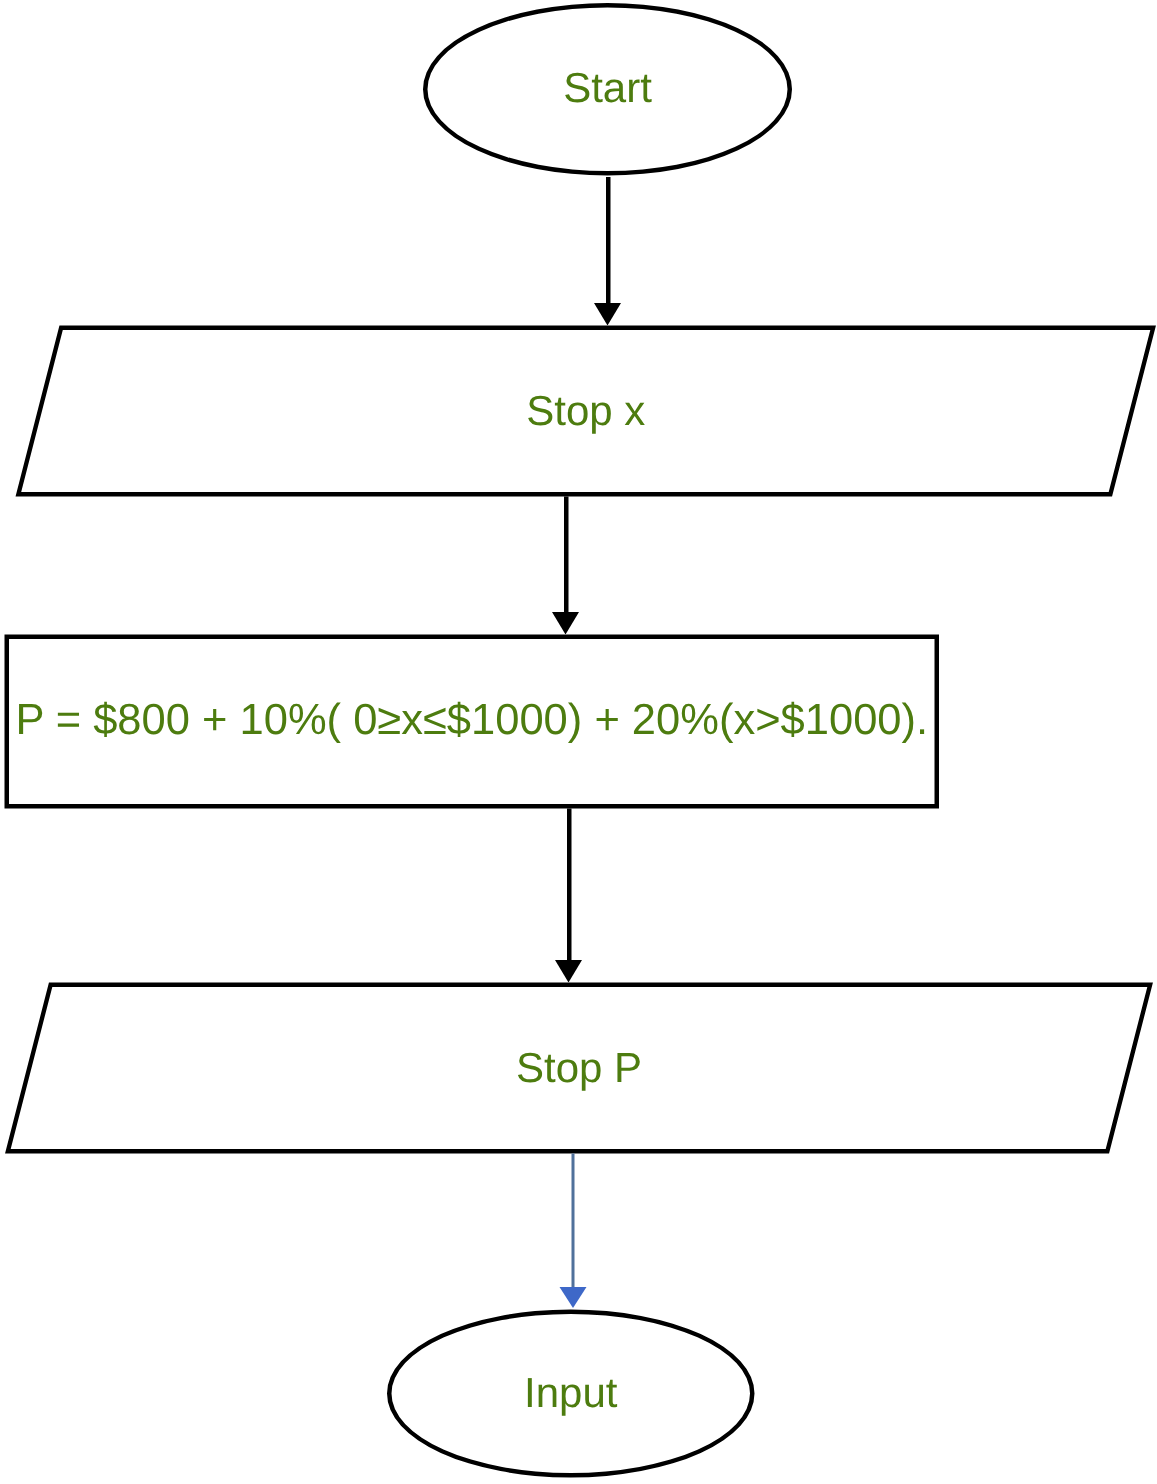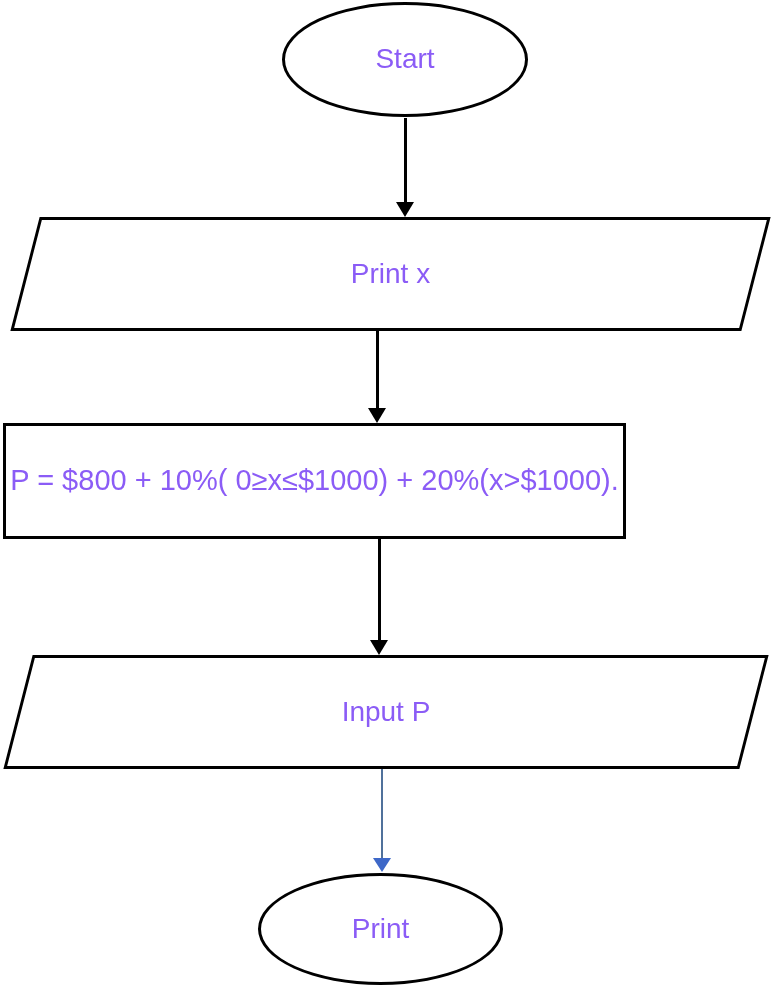"Start" .node-label { color: #8b5cf6 -> #4d7c0f }
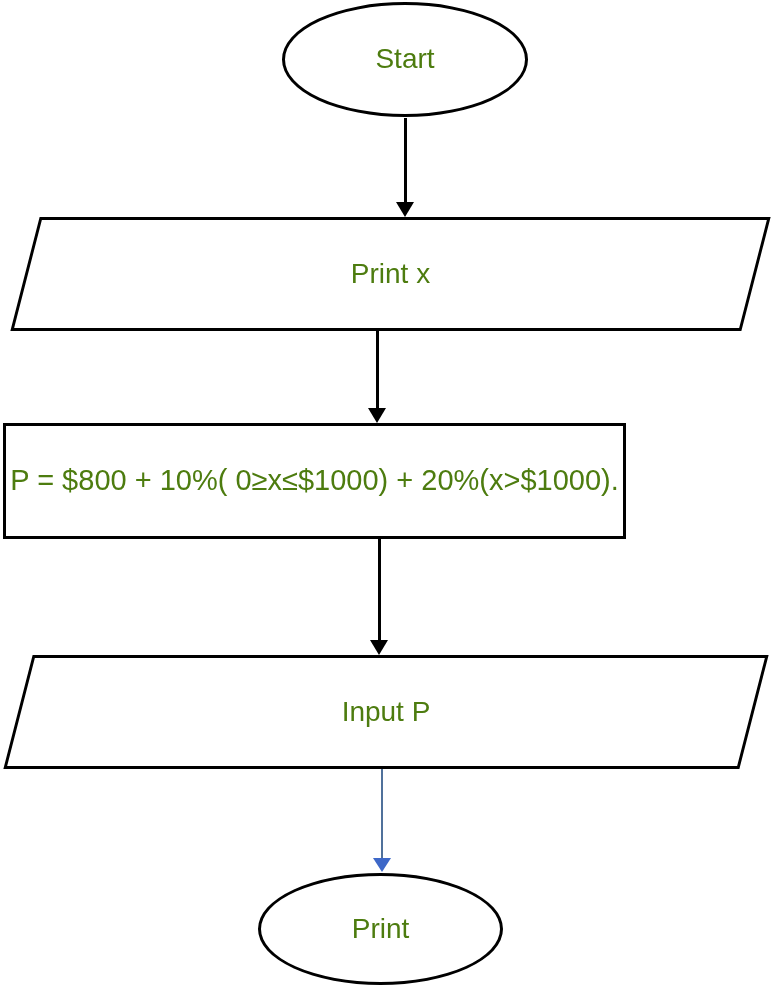"Print x" span.node-label { text: Print -> Stop }
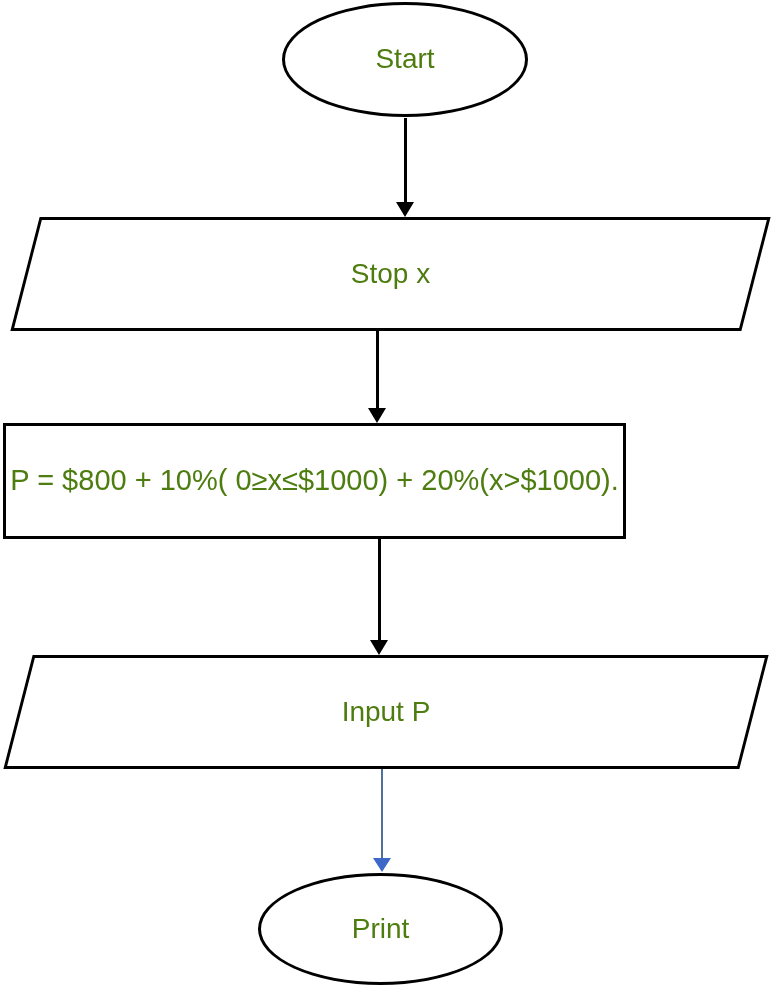"Input P" span.node-label { text: Input -> Stop }
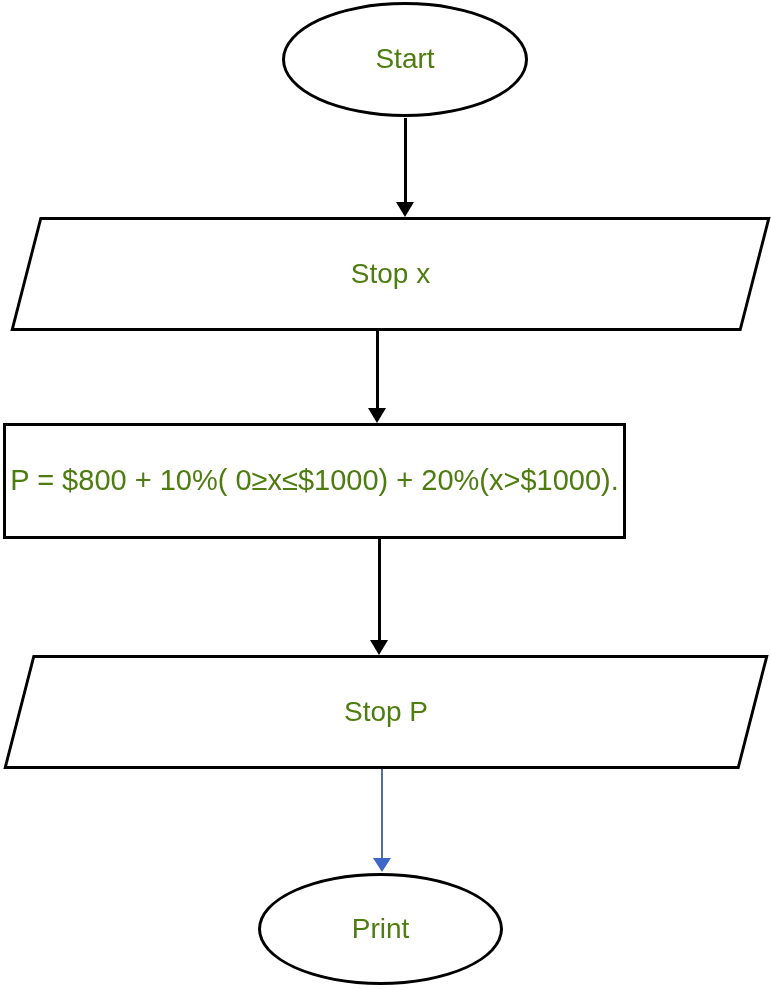"Print" span.node-label { text: Print -> Input }
